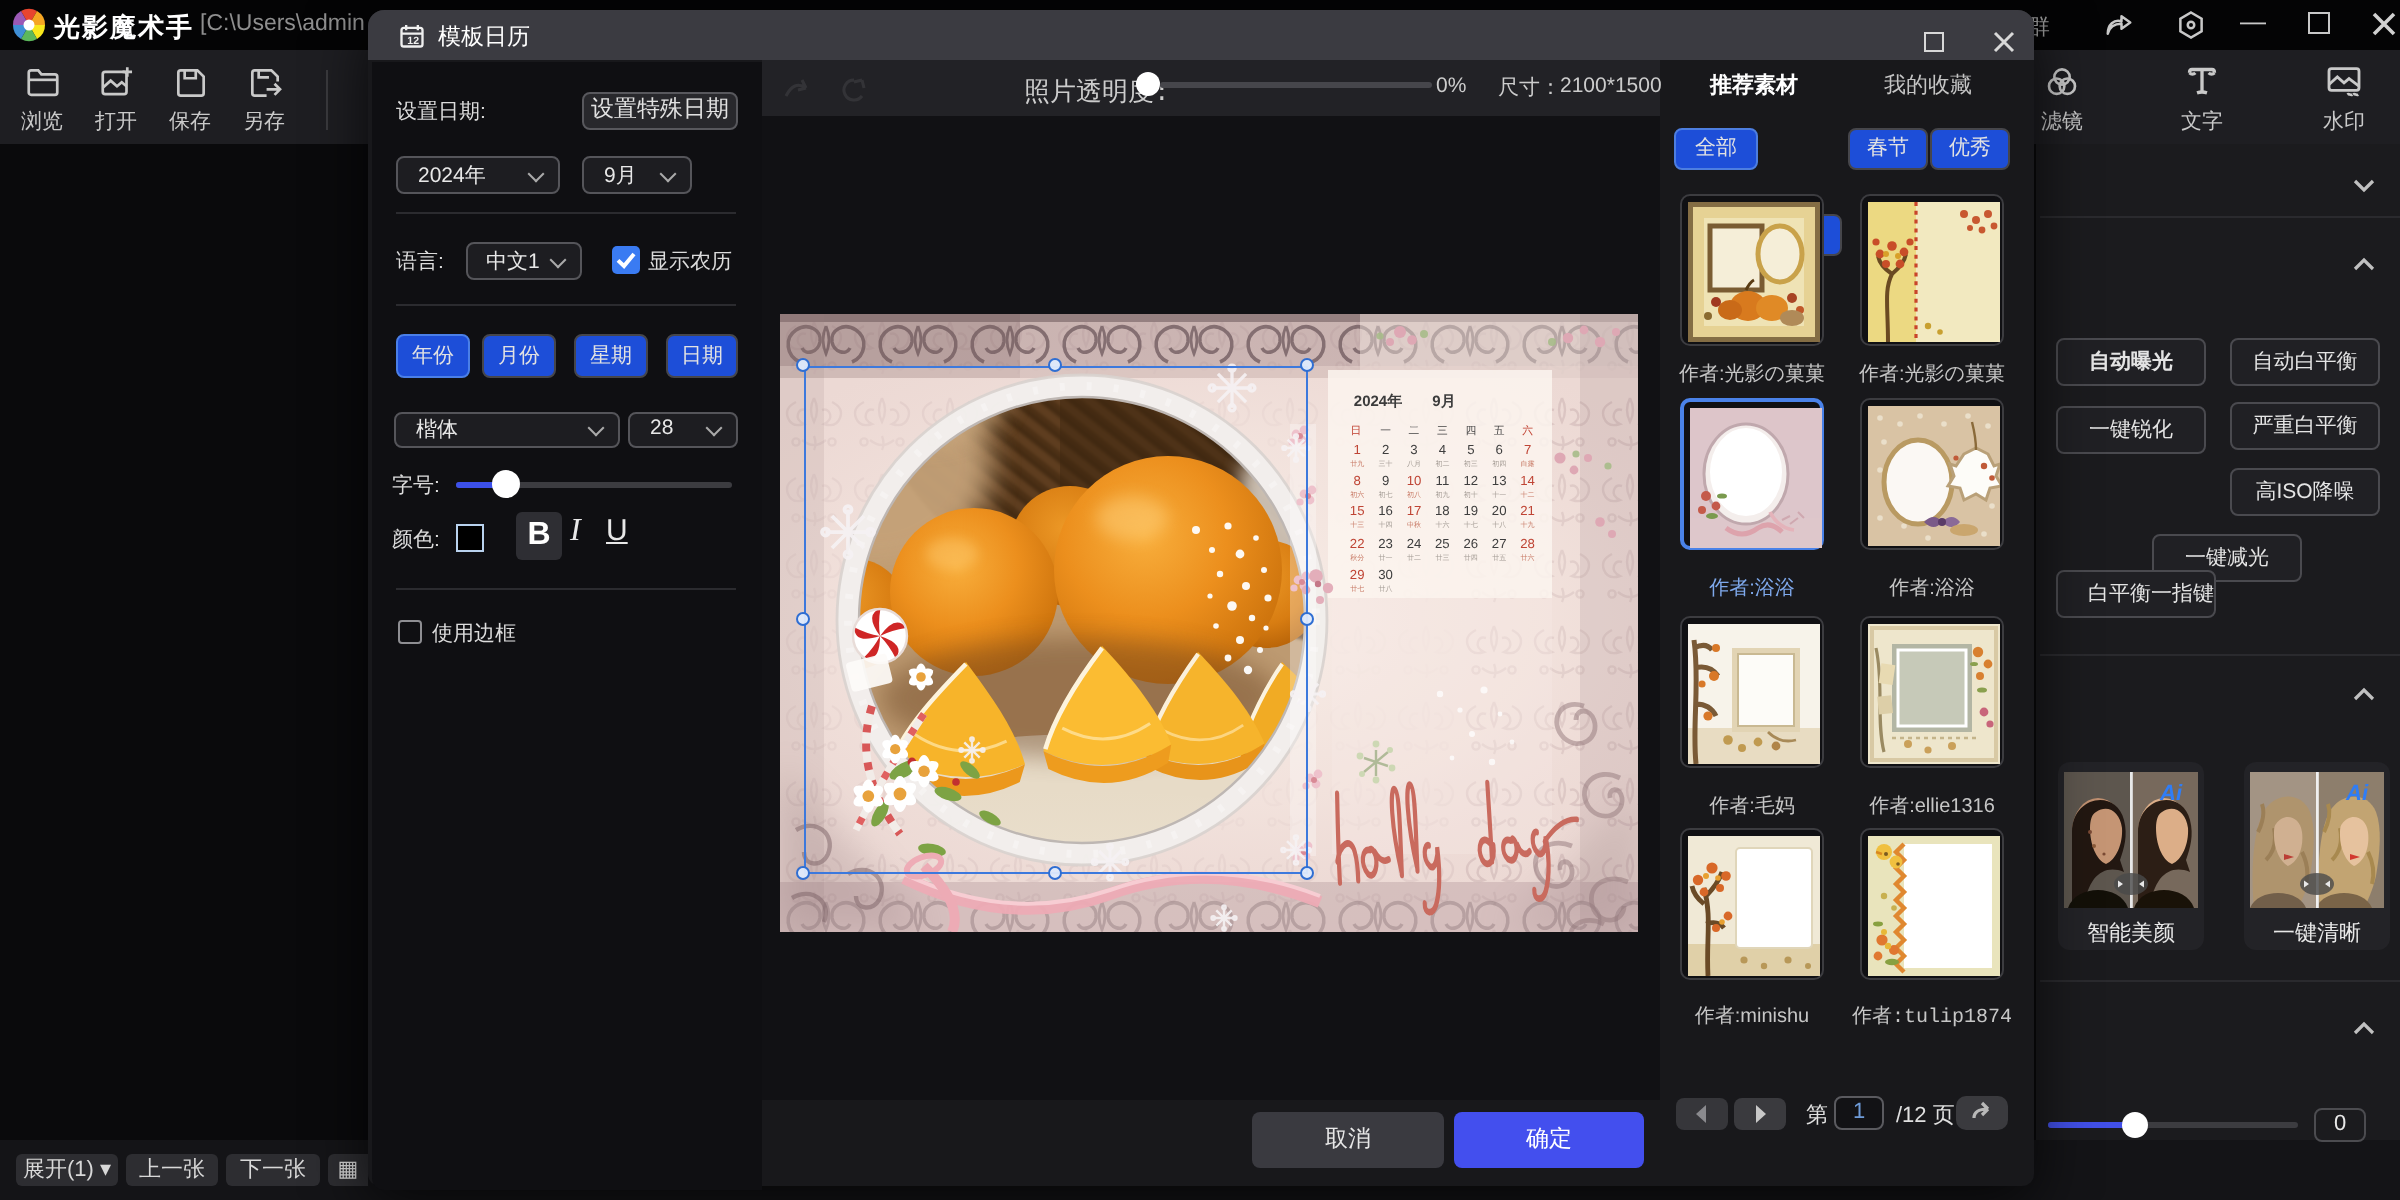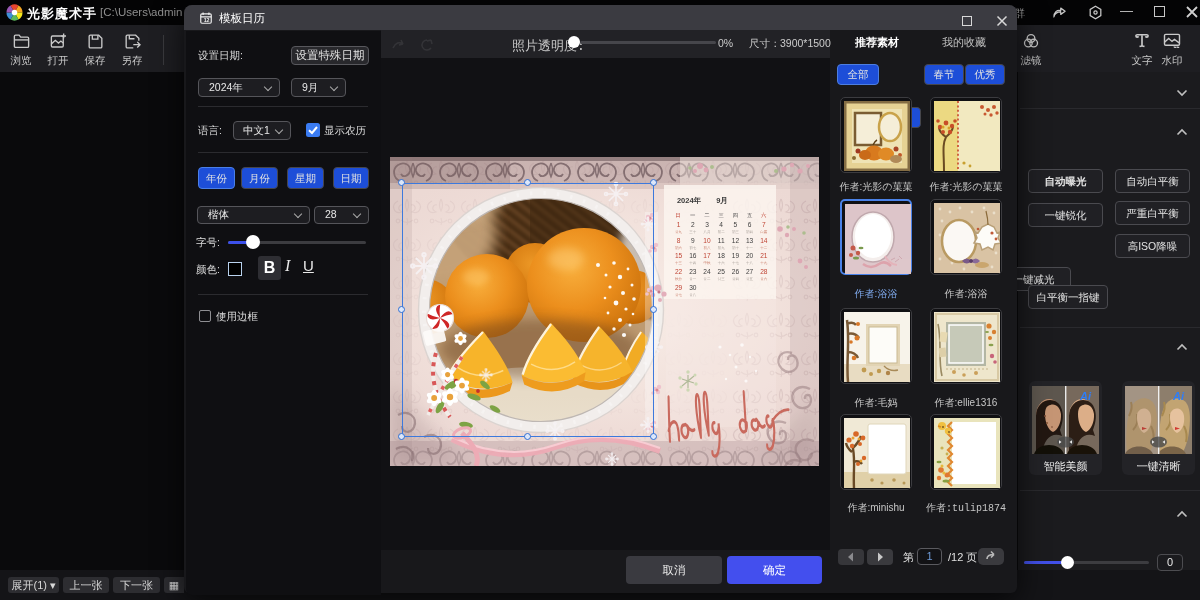"3900*1500" div.abs { text: 3900 -> 2100 }
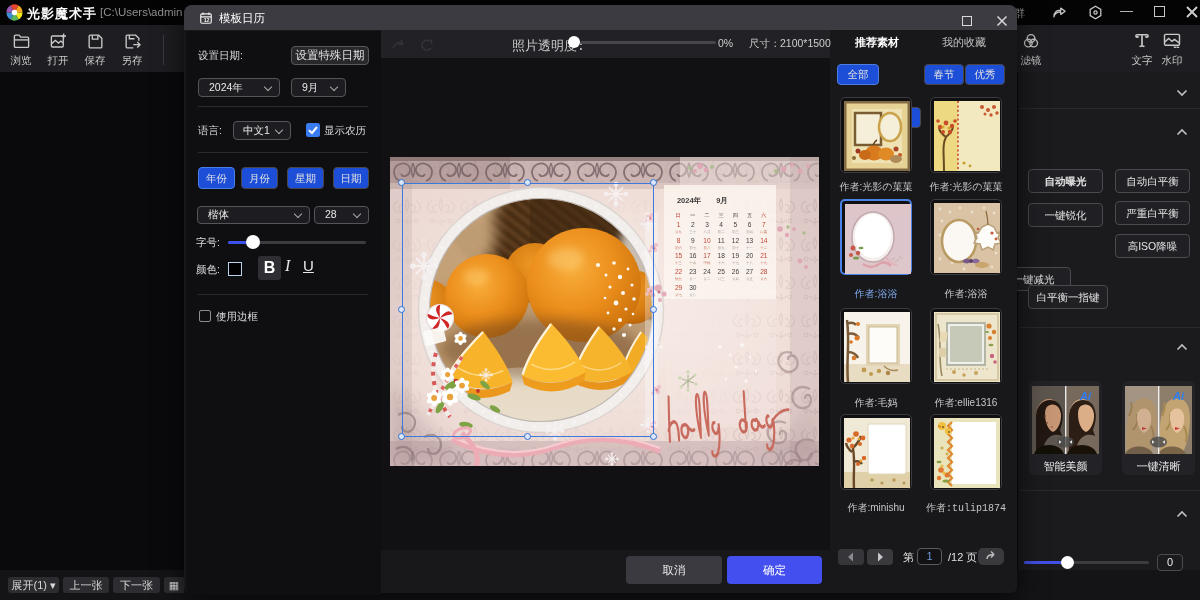"文字" div.toolitem { left: 1122px -> 1081px }
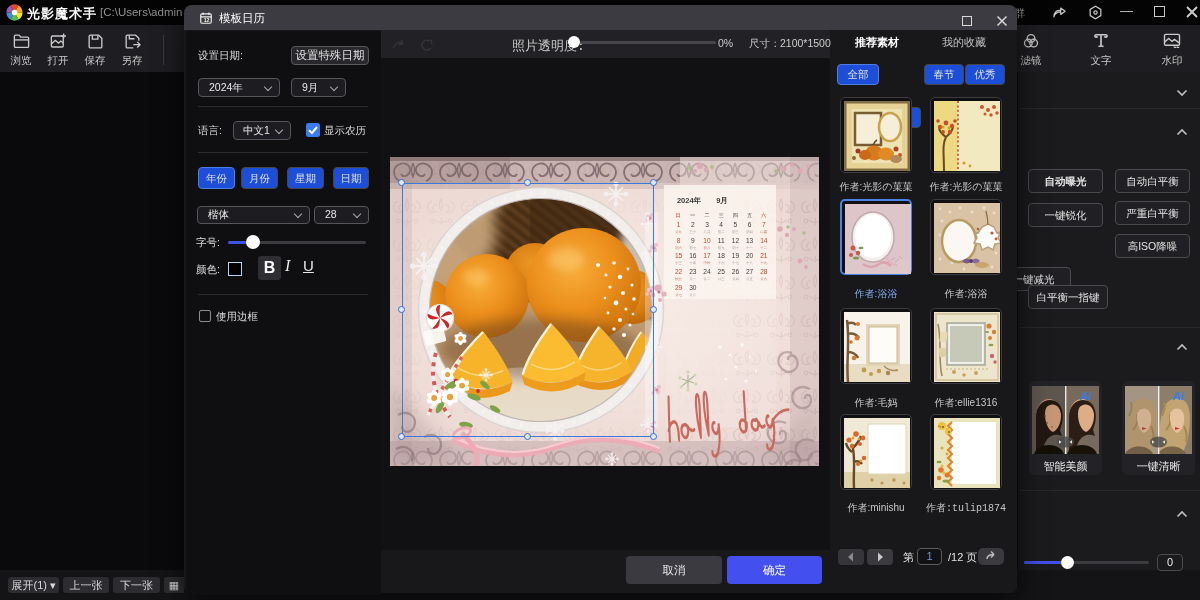"一键减光" div.rp-btn { left: 996px -> 1076px }
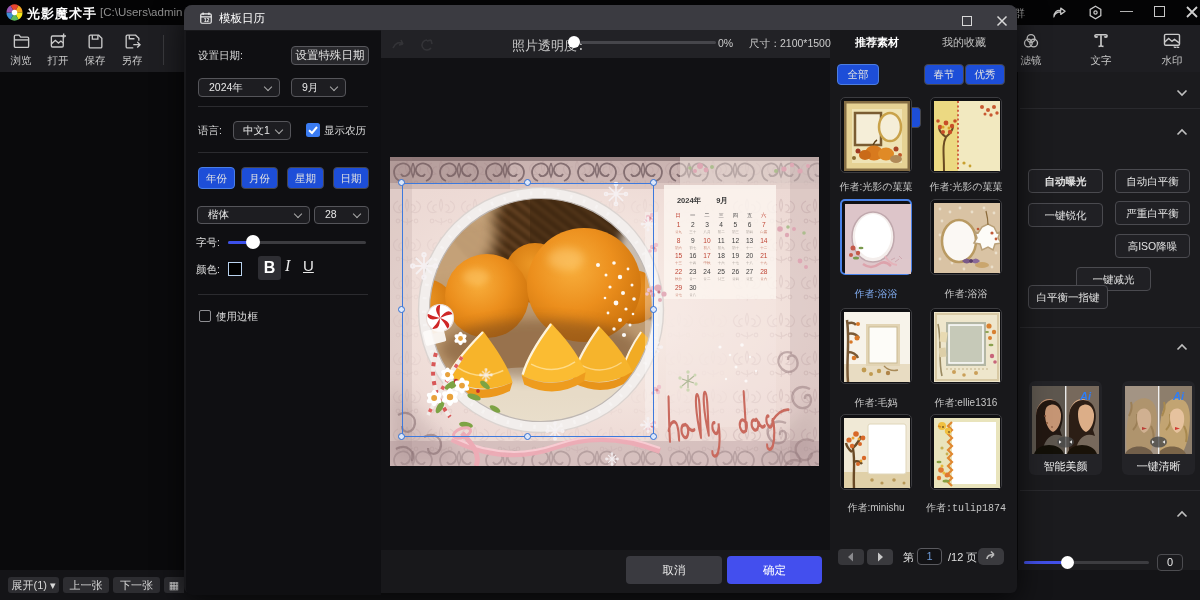"白平衡一指键" div.rp-btn { text-align: none -> right }
